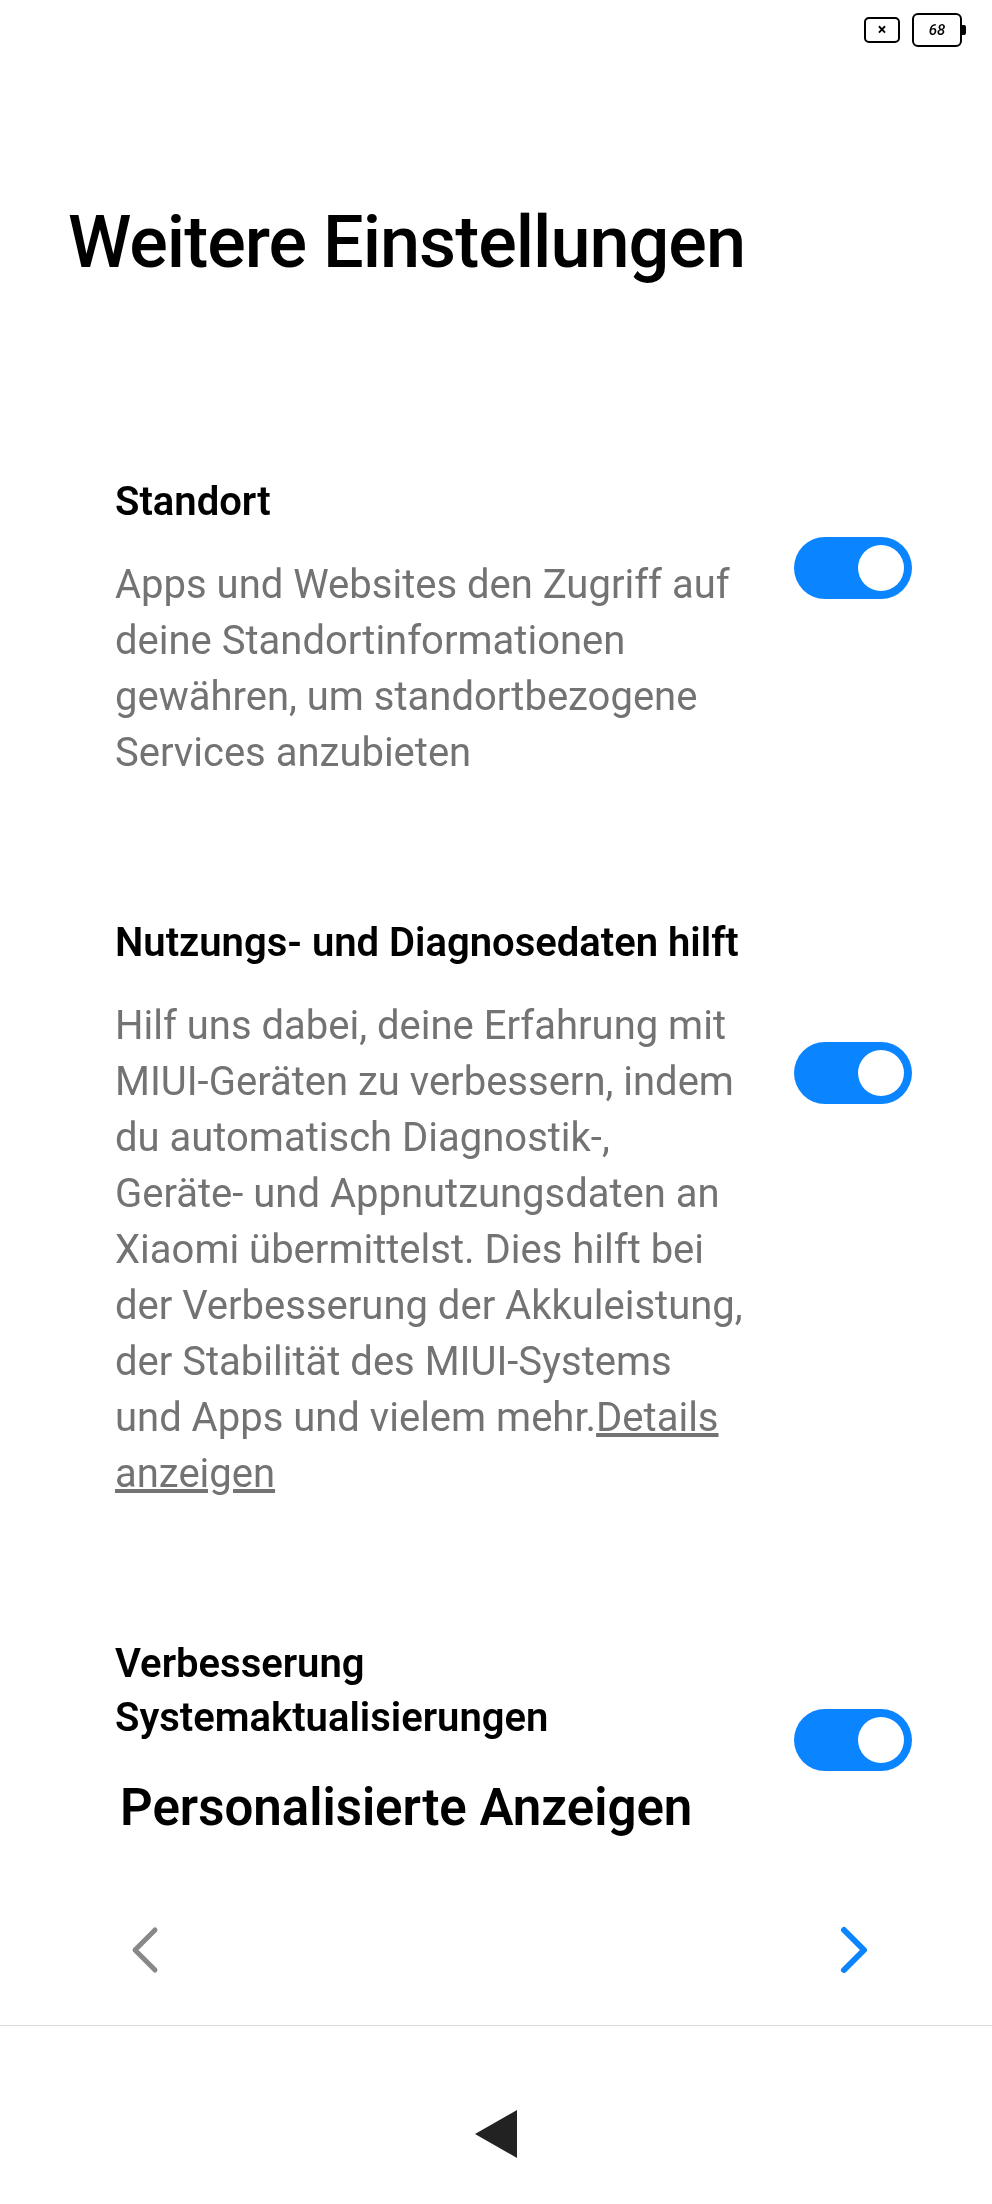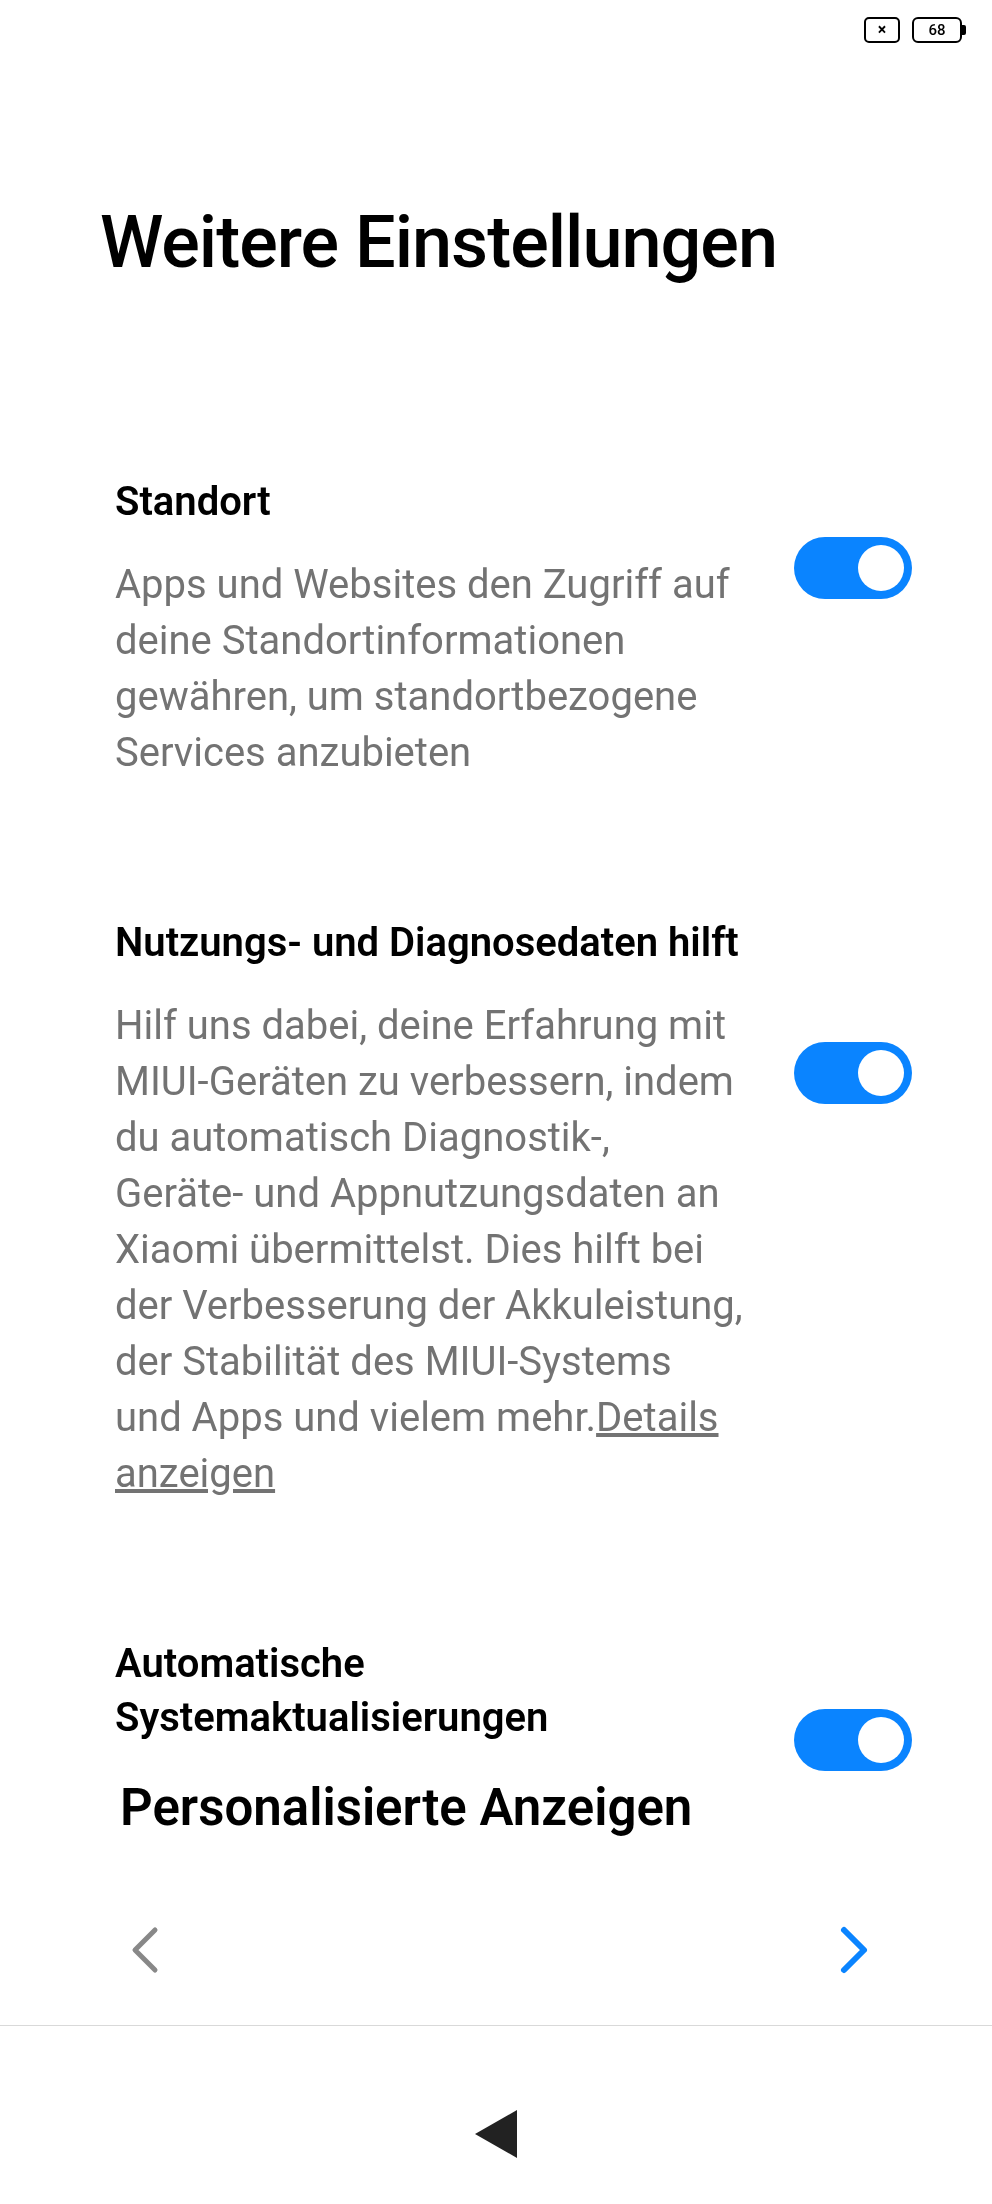"68" .battery-icon { font-style: none -> italic; height: 26px -> 34px }
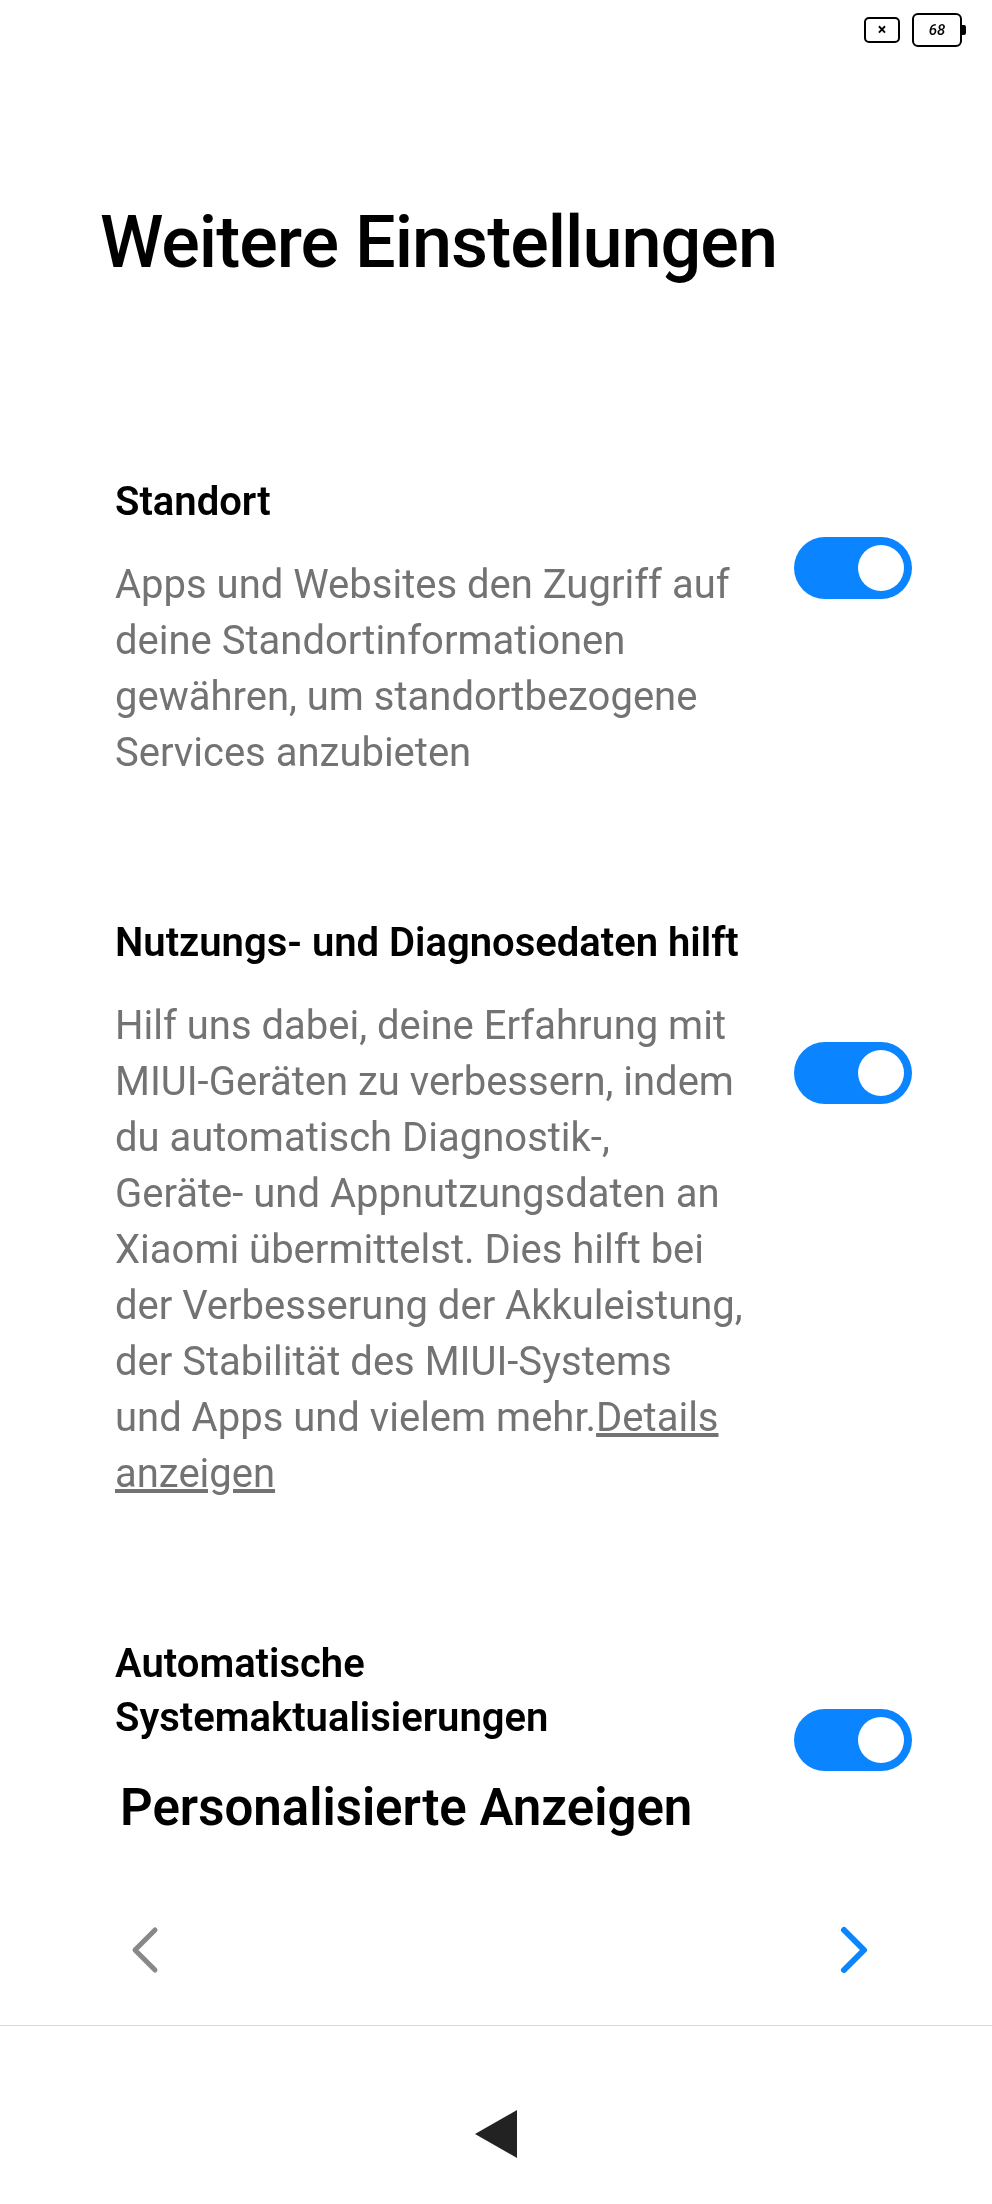"Weitere Einstellungen" .page-title { padding: 140px 80px 0 100px -> 140px 80px 0 68px }
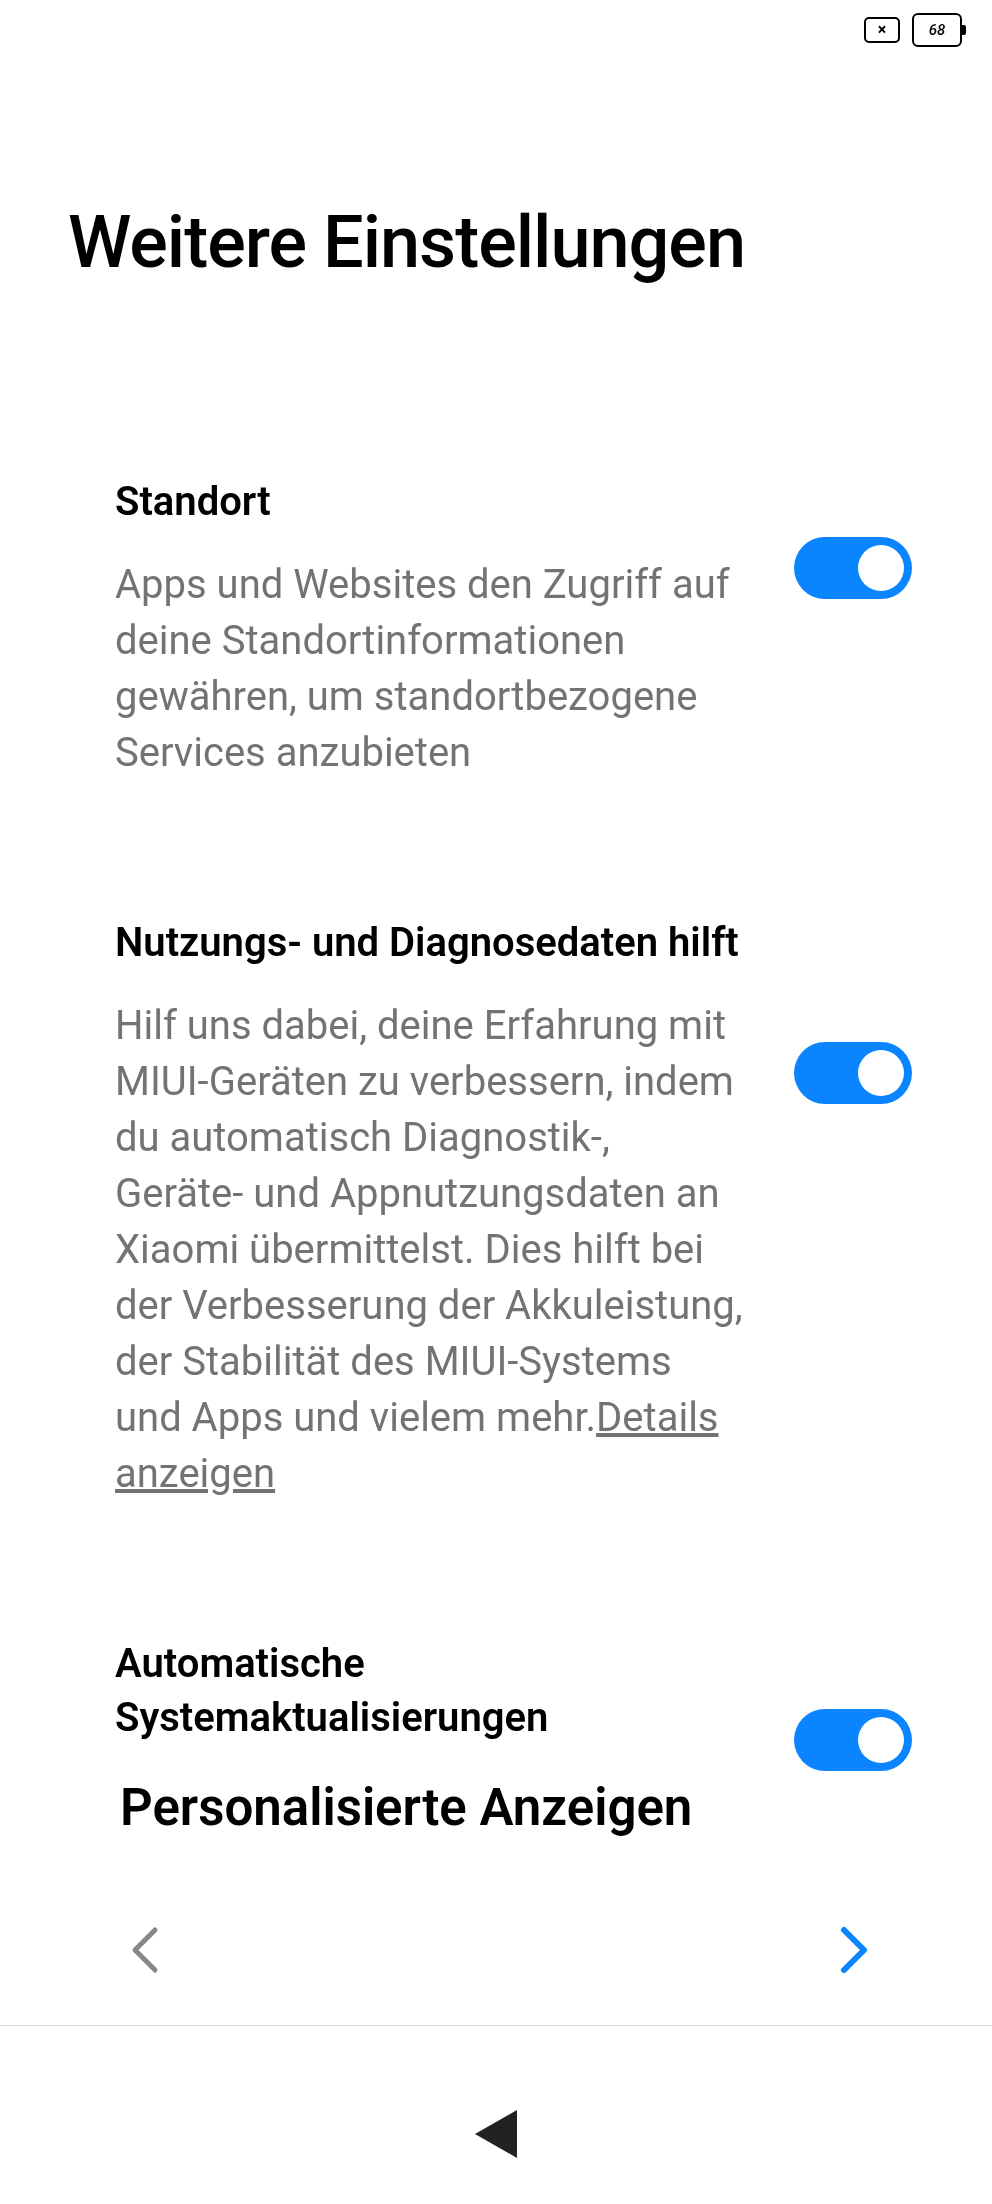"Automatische Systemaktualisierungen" div.setting-title { text: Automatische -> Verbesserung }
